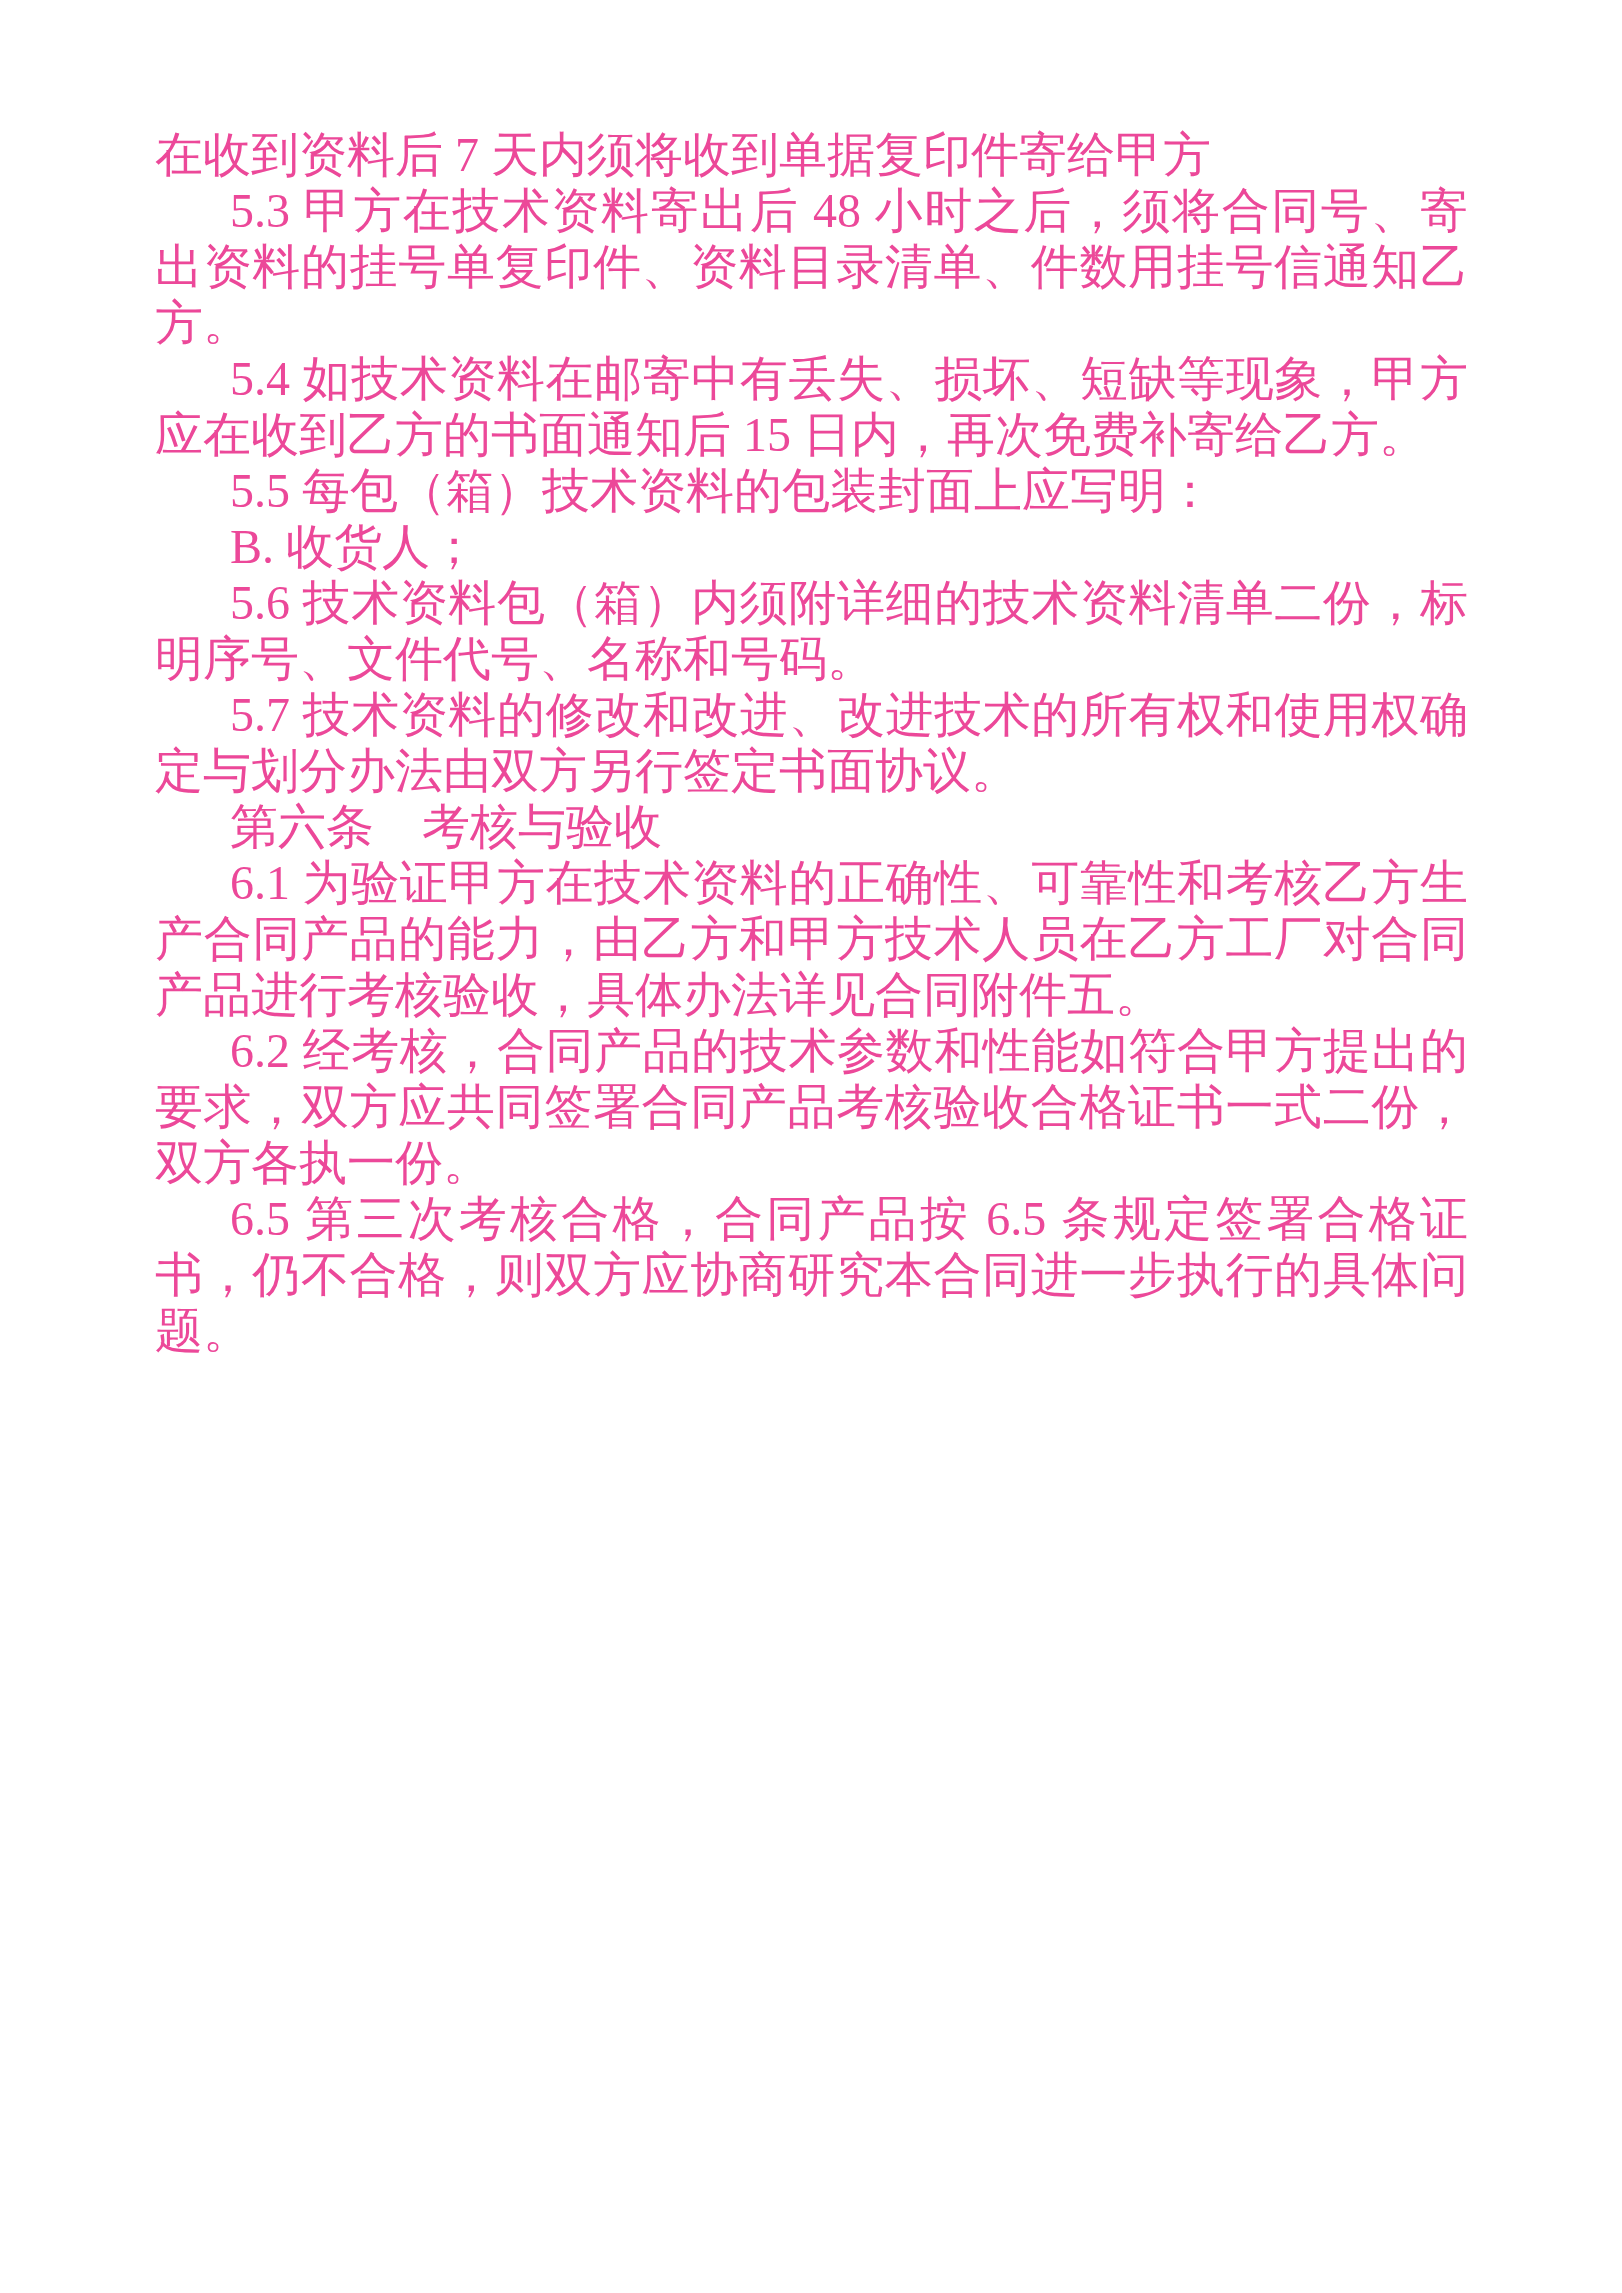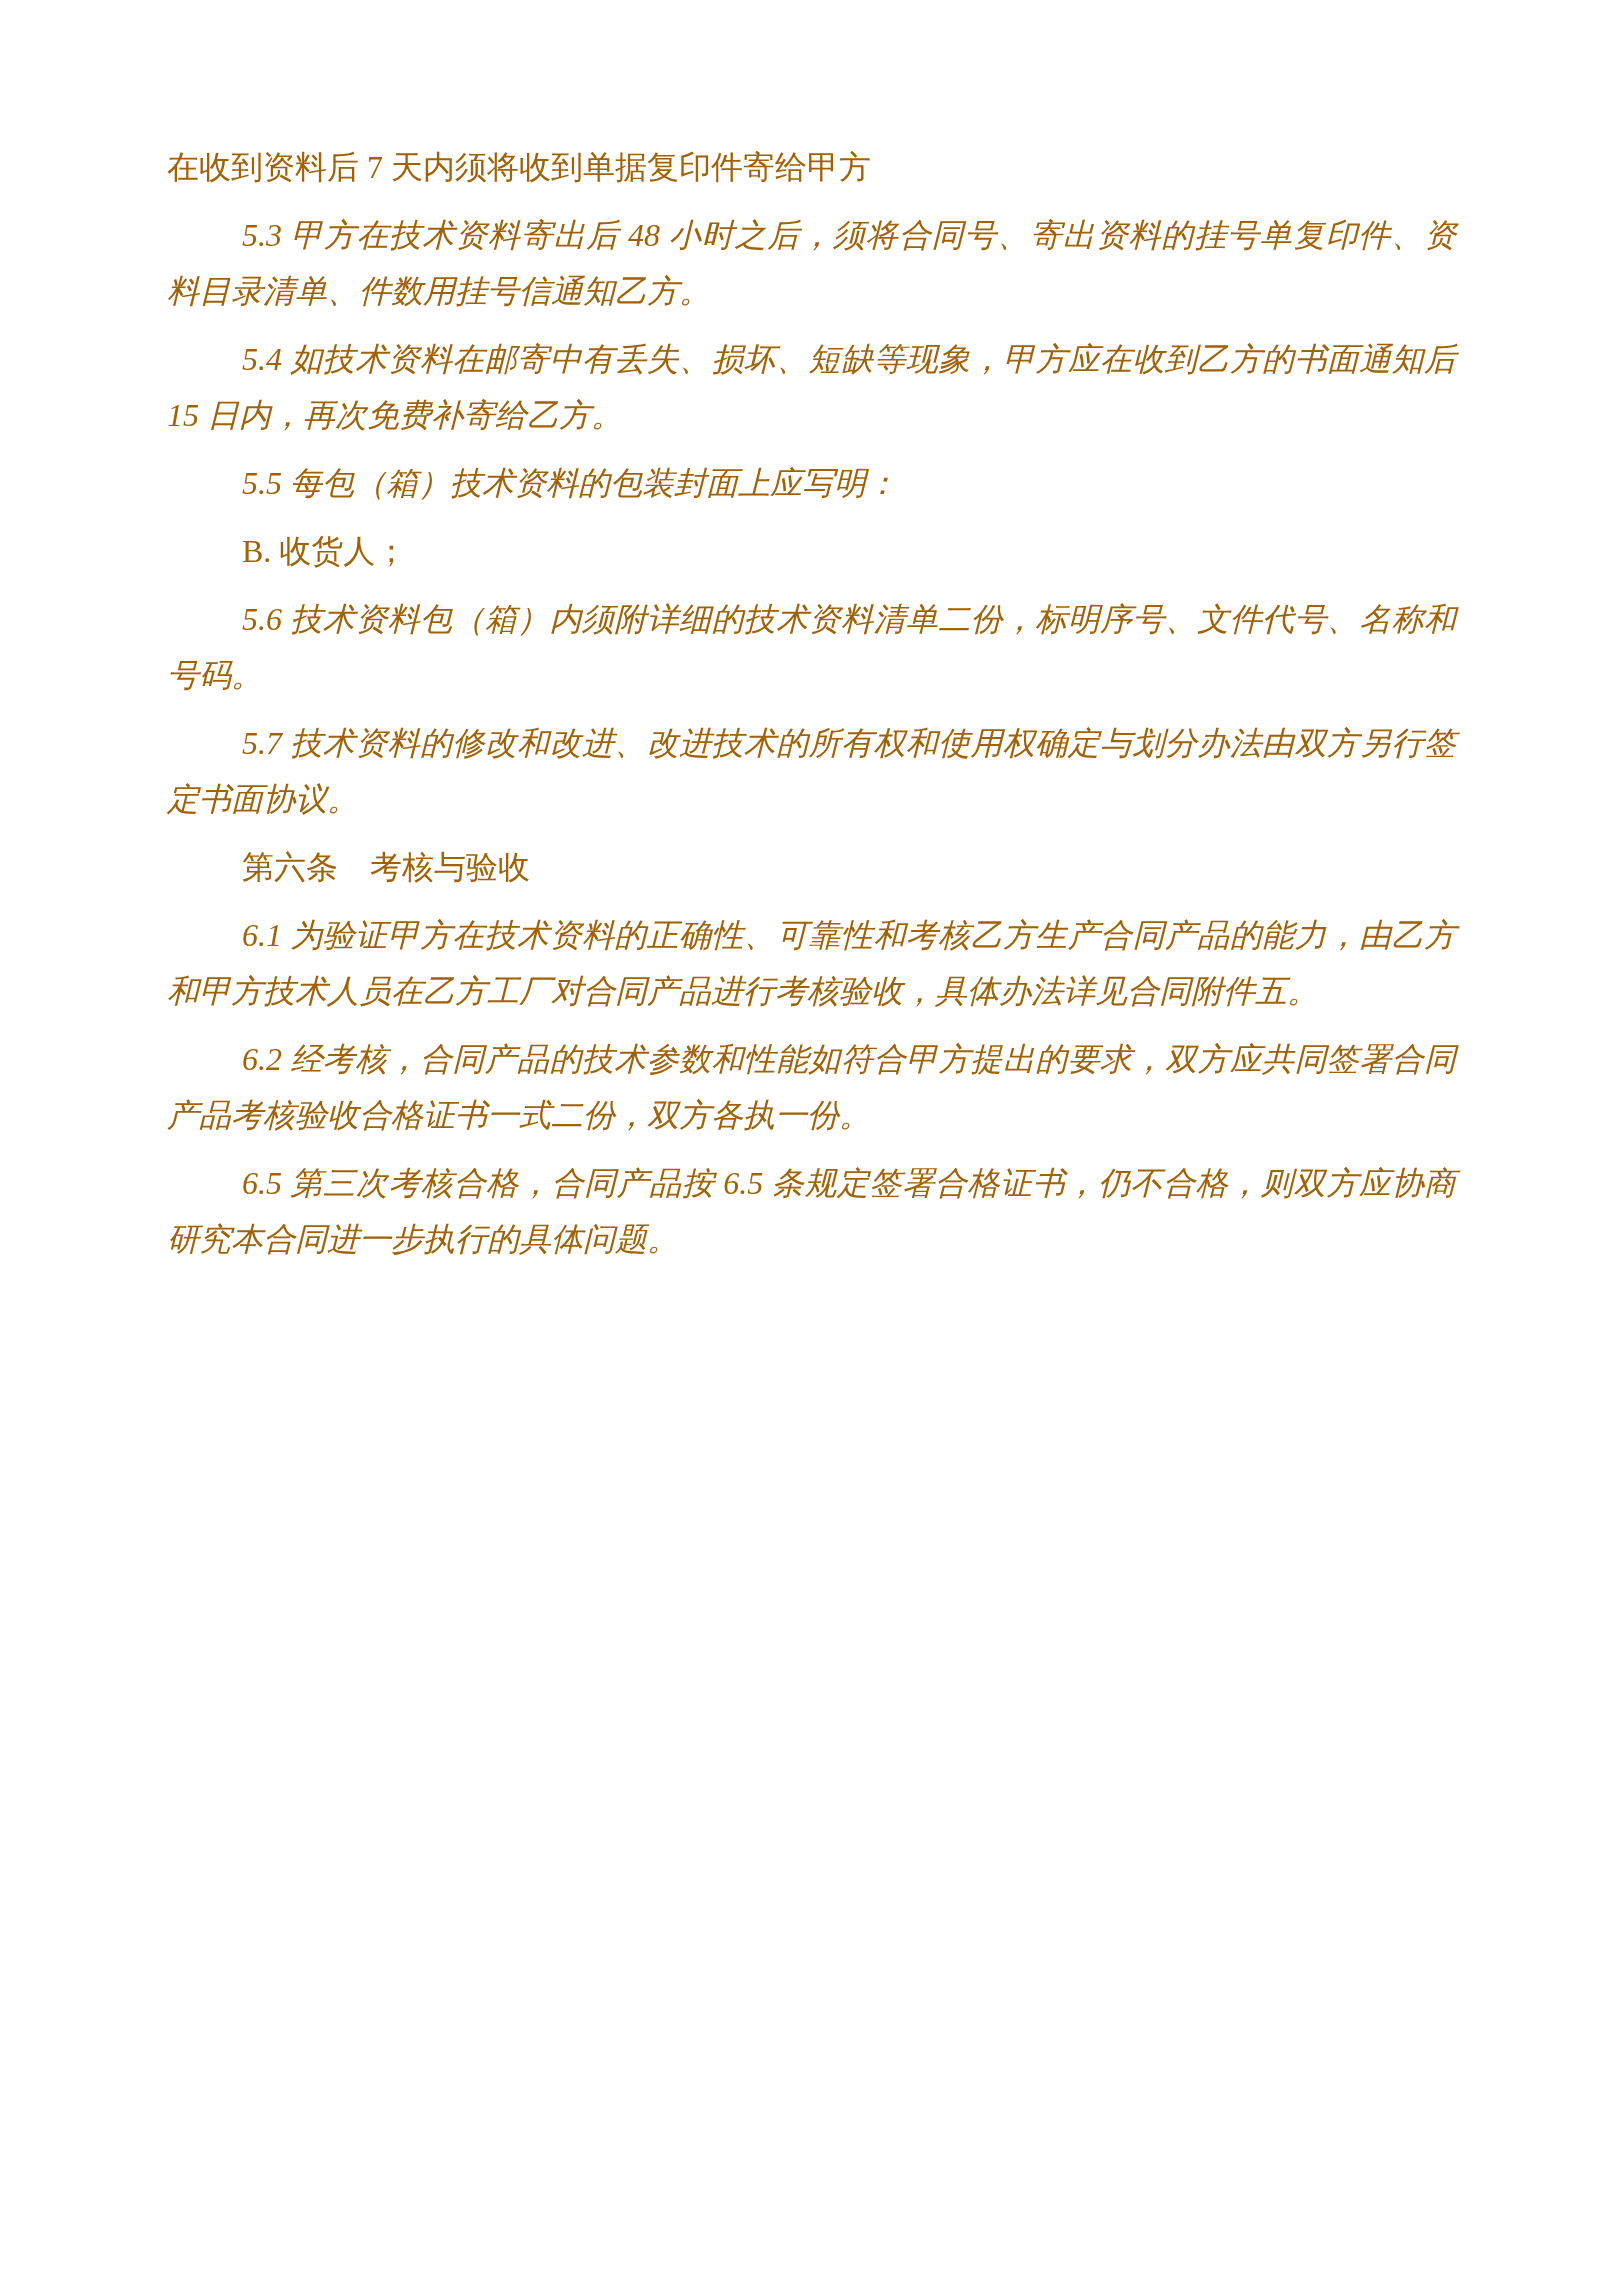"在收到资料后 7 天内须将收到单据复印件寄给甲方" p.block { color: #a16207 -> #ec4899; font-size: 32px -> 48px; margin: 12px -> 0 }
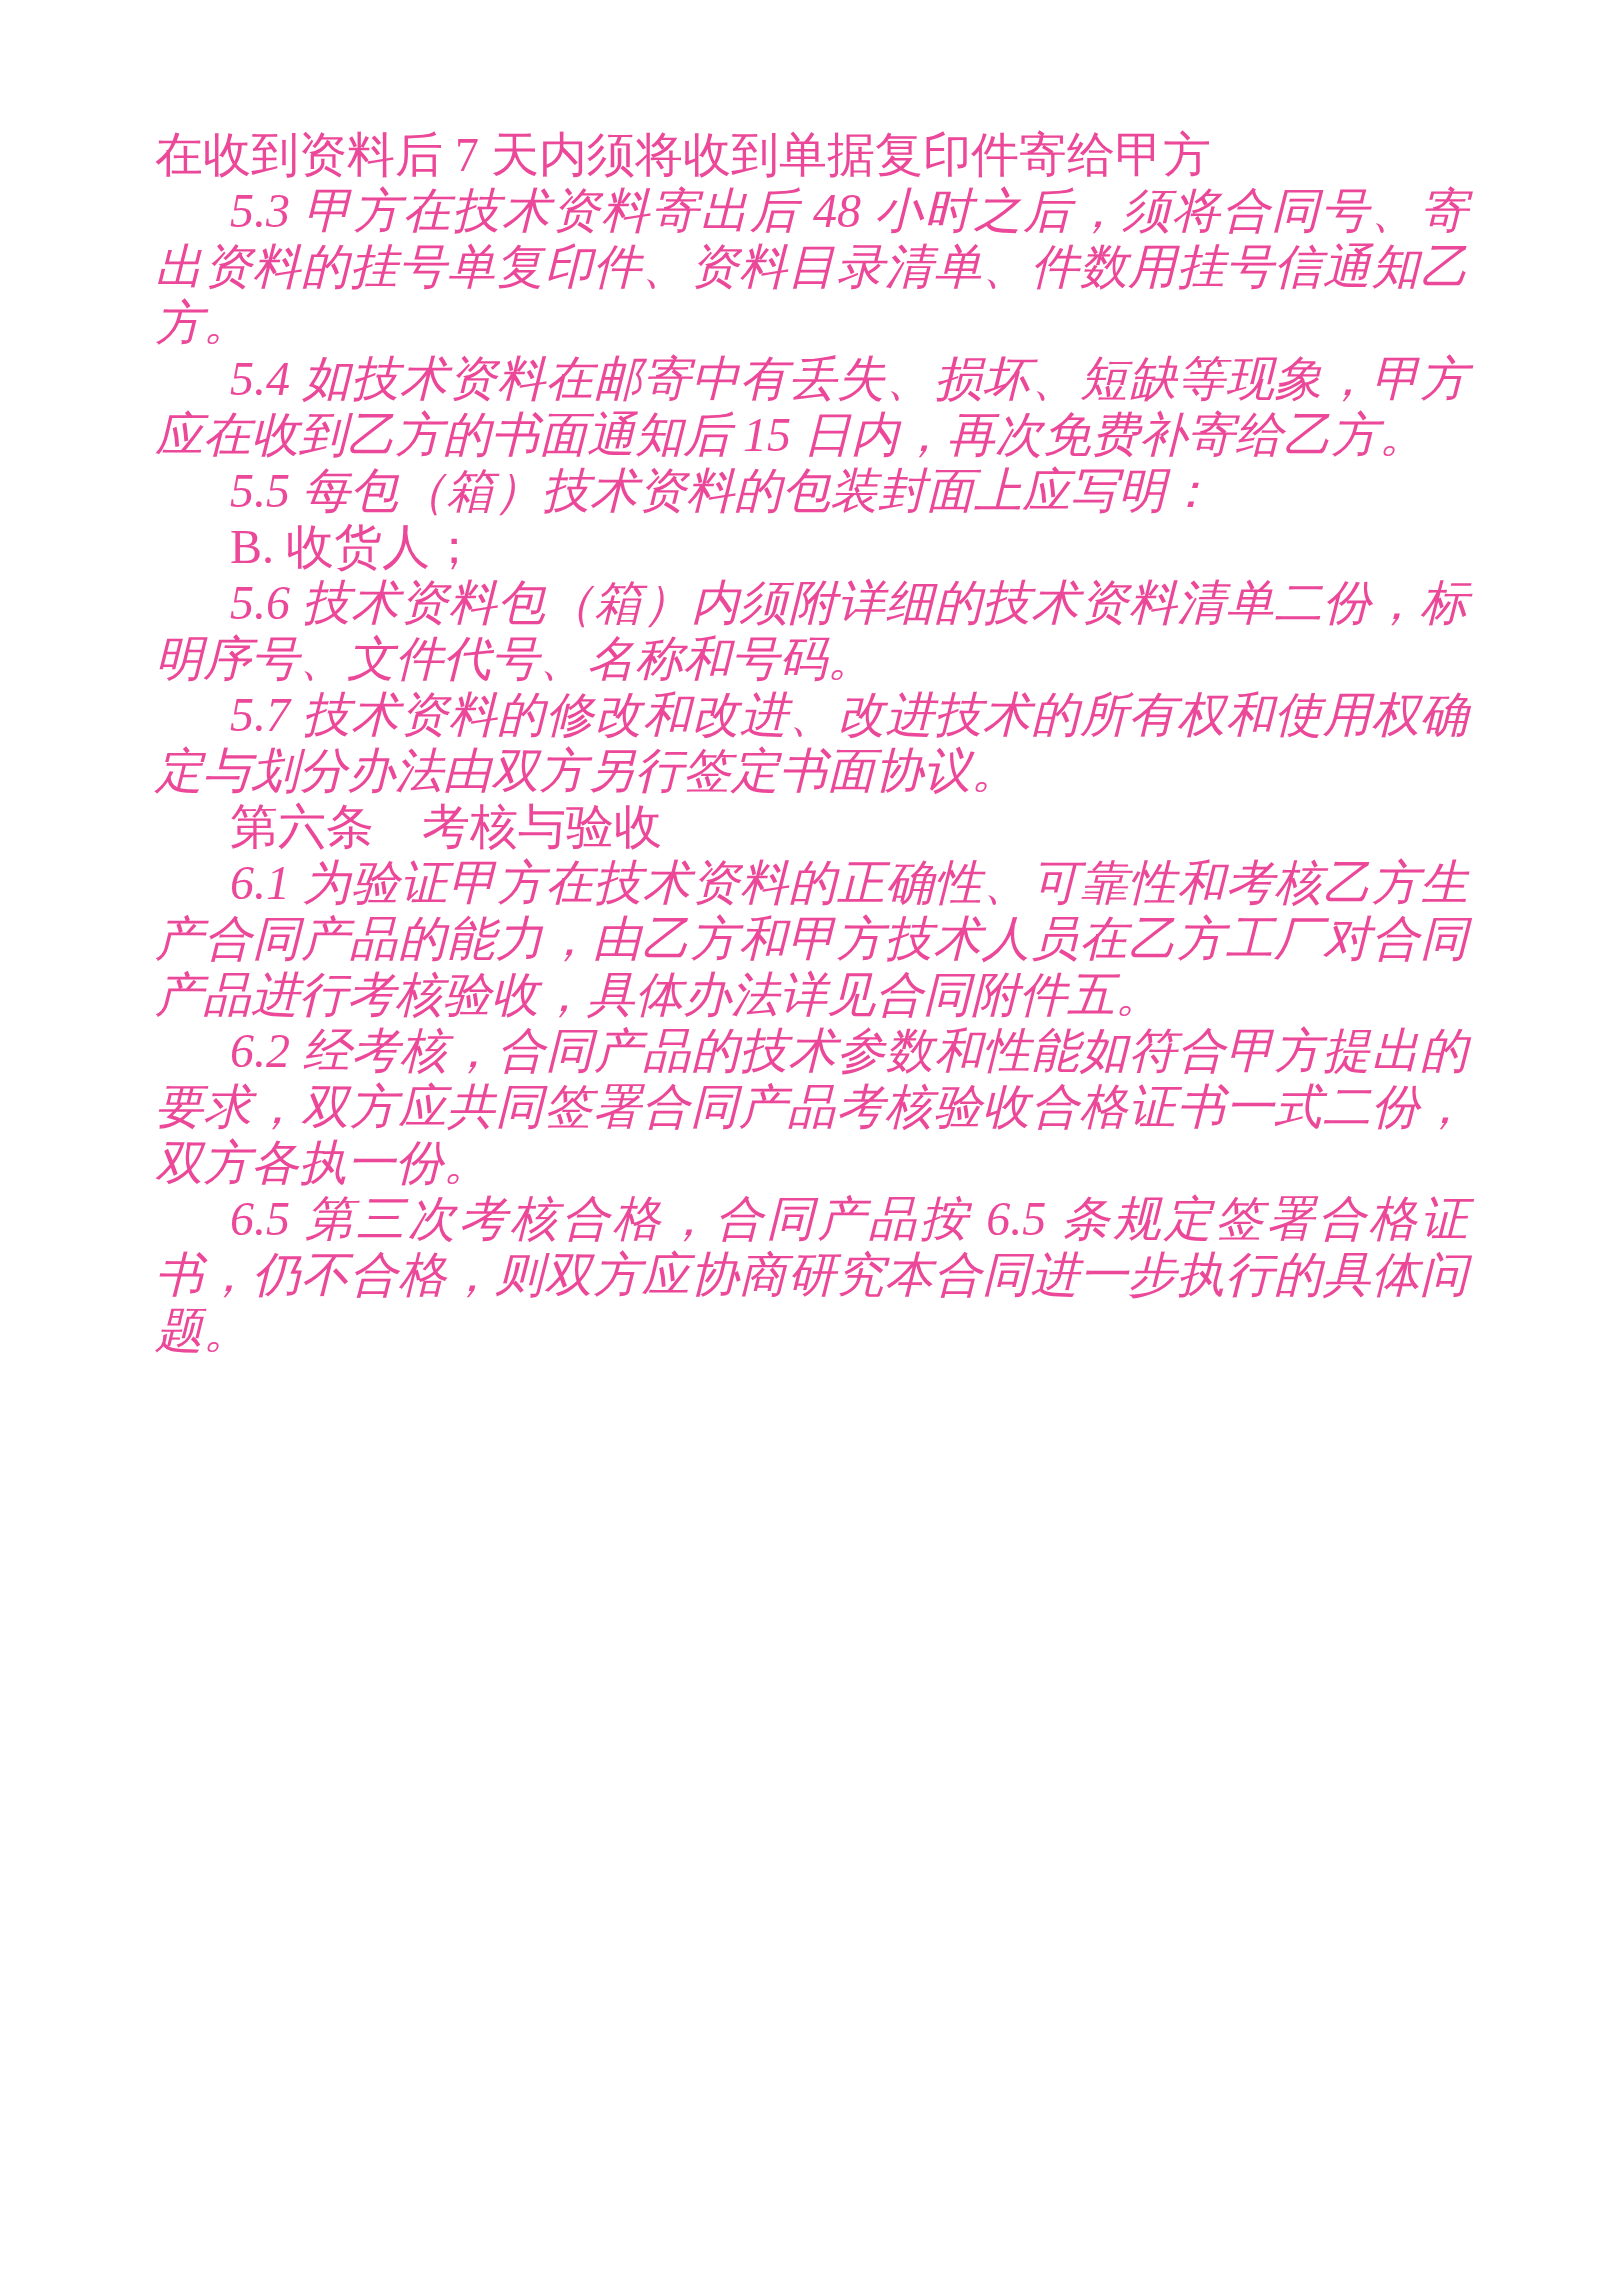"5.3 甲方在技术资料寄出后 48" p.block.paragraph { font-style: italic -> none }
